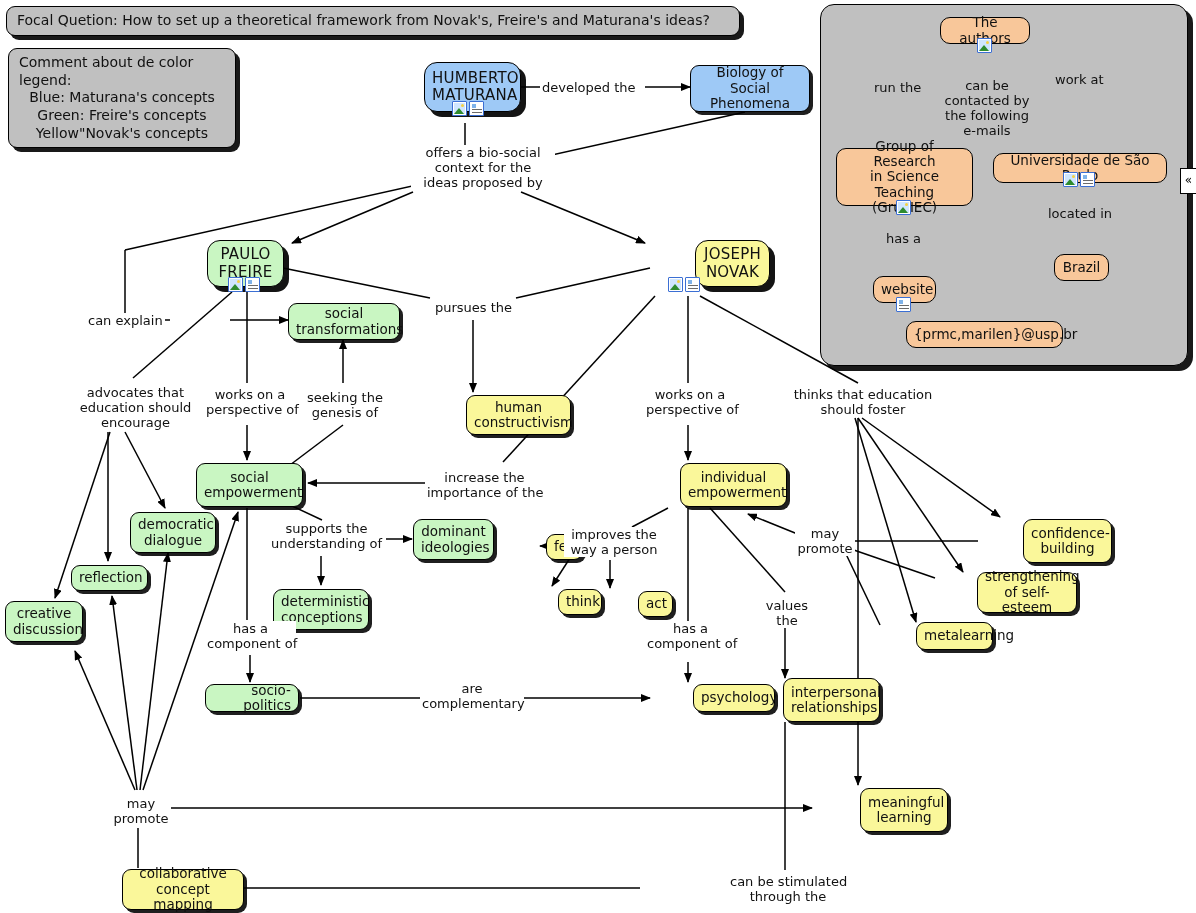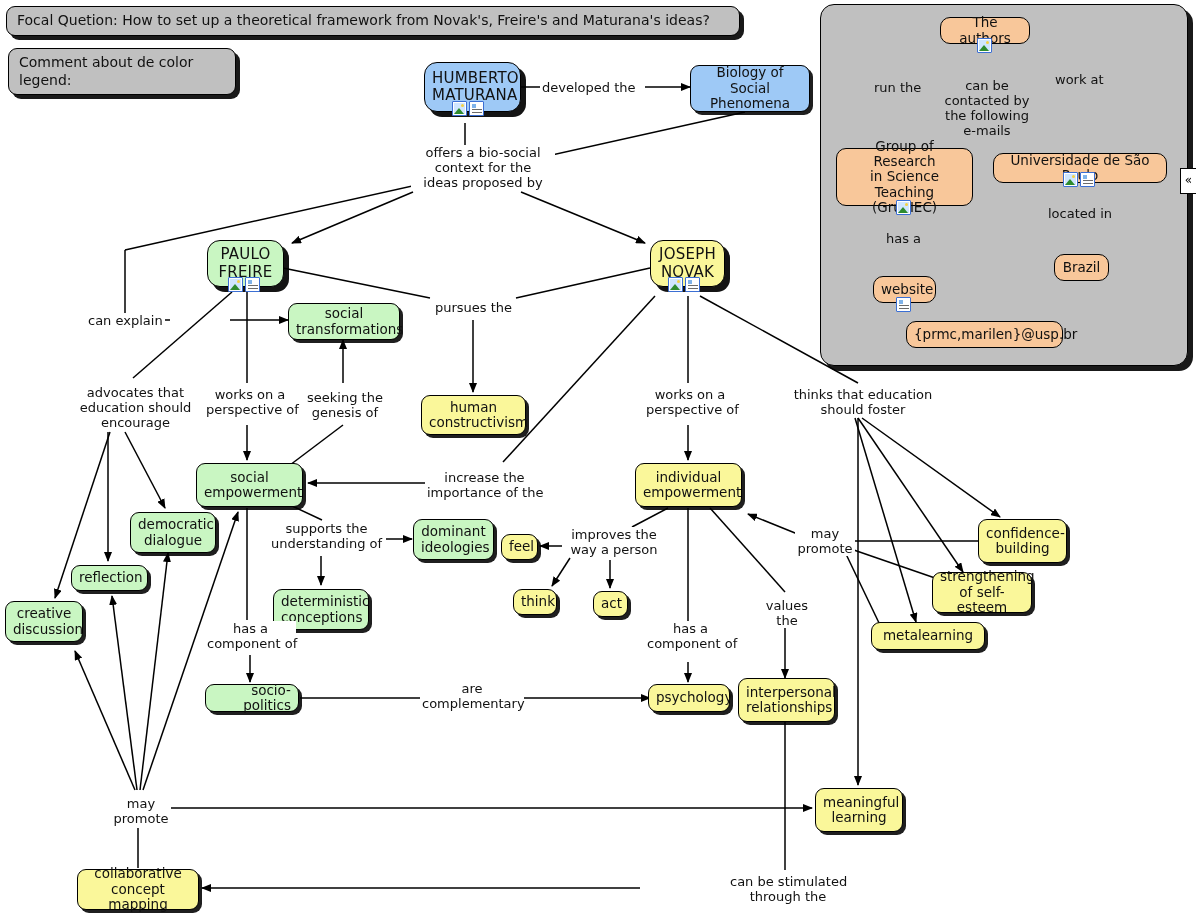"Blue: Maturana's concepts" div { html: none -> <div> <div>Blue: Maturana's concepts</div> <div>Green: Freire's concepts</div> <div>Yellow"Novak's concepts</div> </div> }
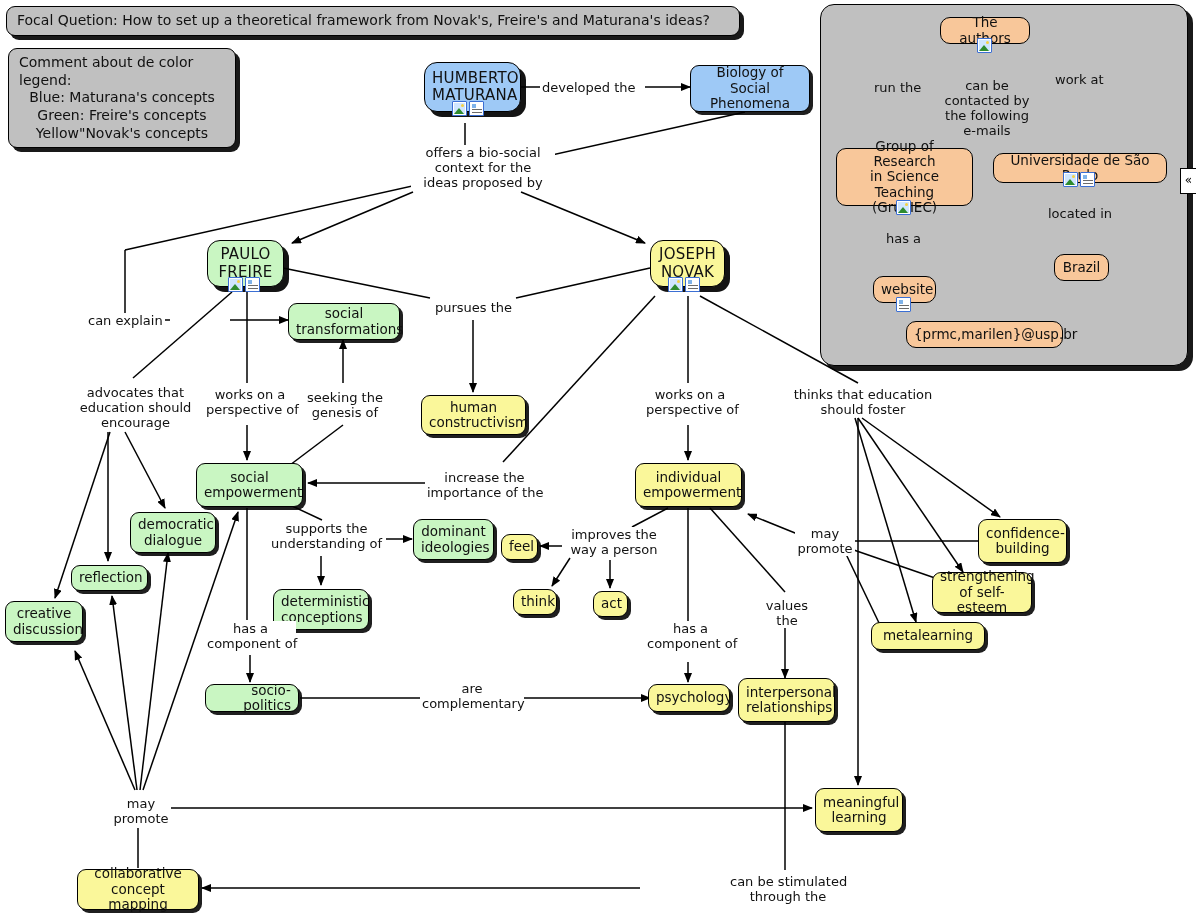"JOSEPH" .yellow { margin-left: none -> 45px }
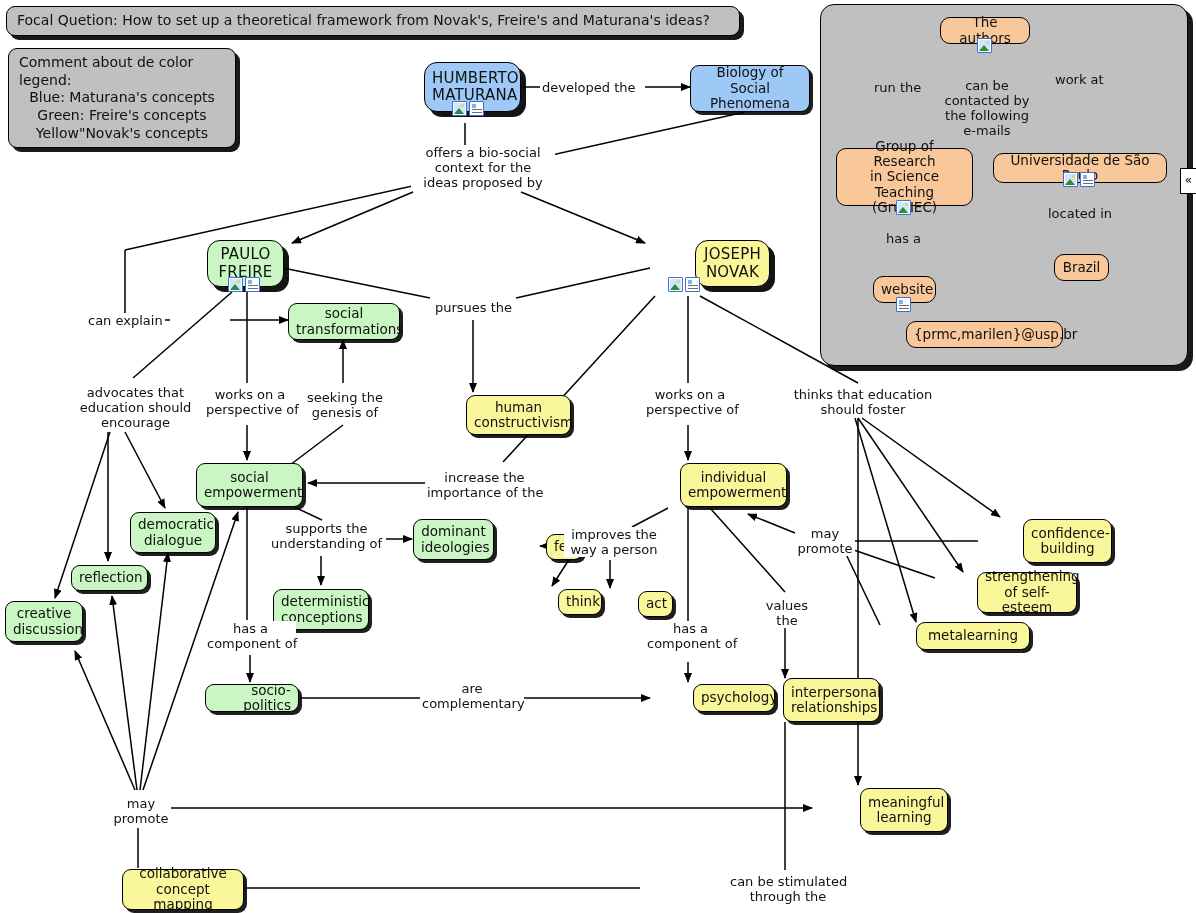"metalearning" div.node { width: 114px -> 77px }
